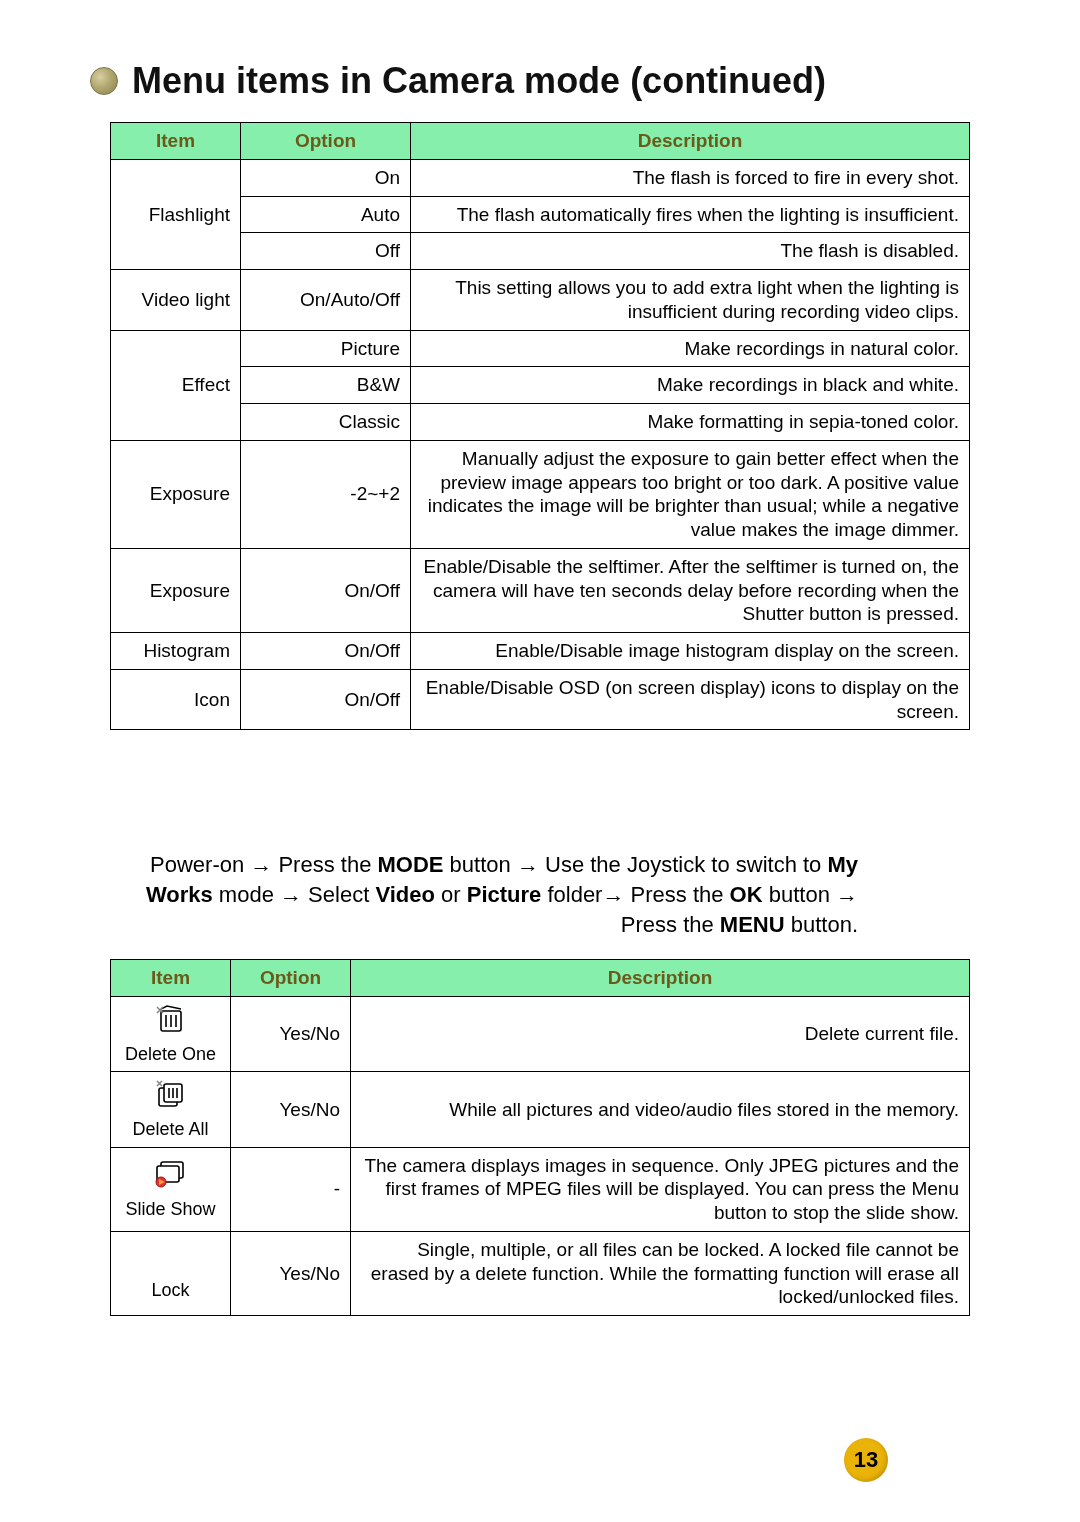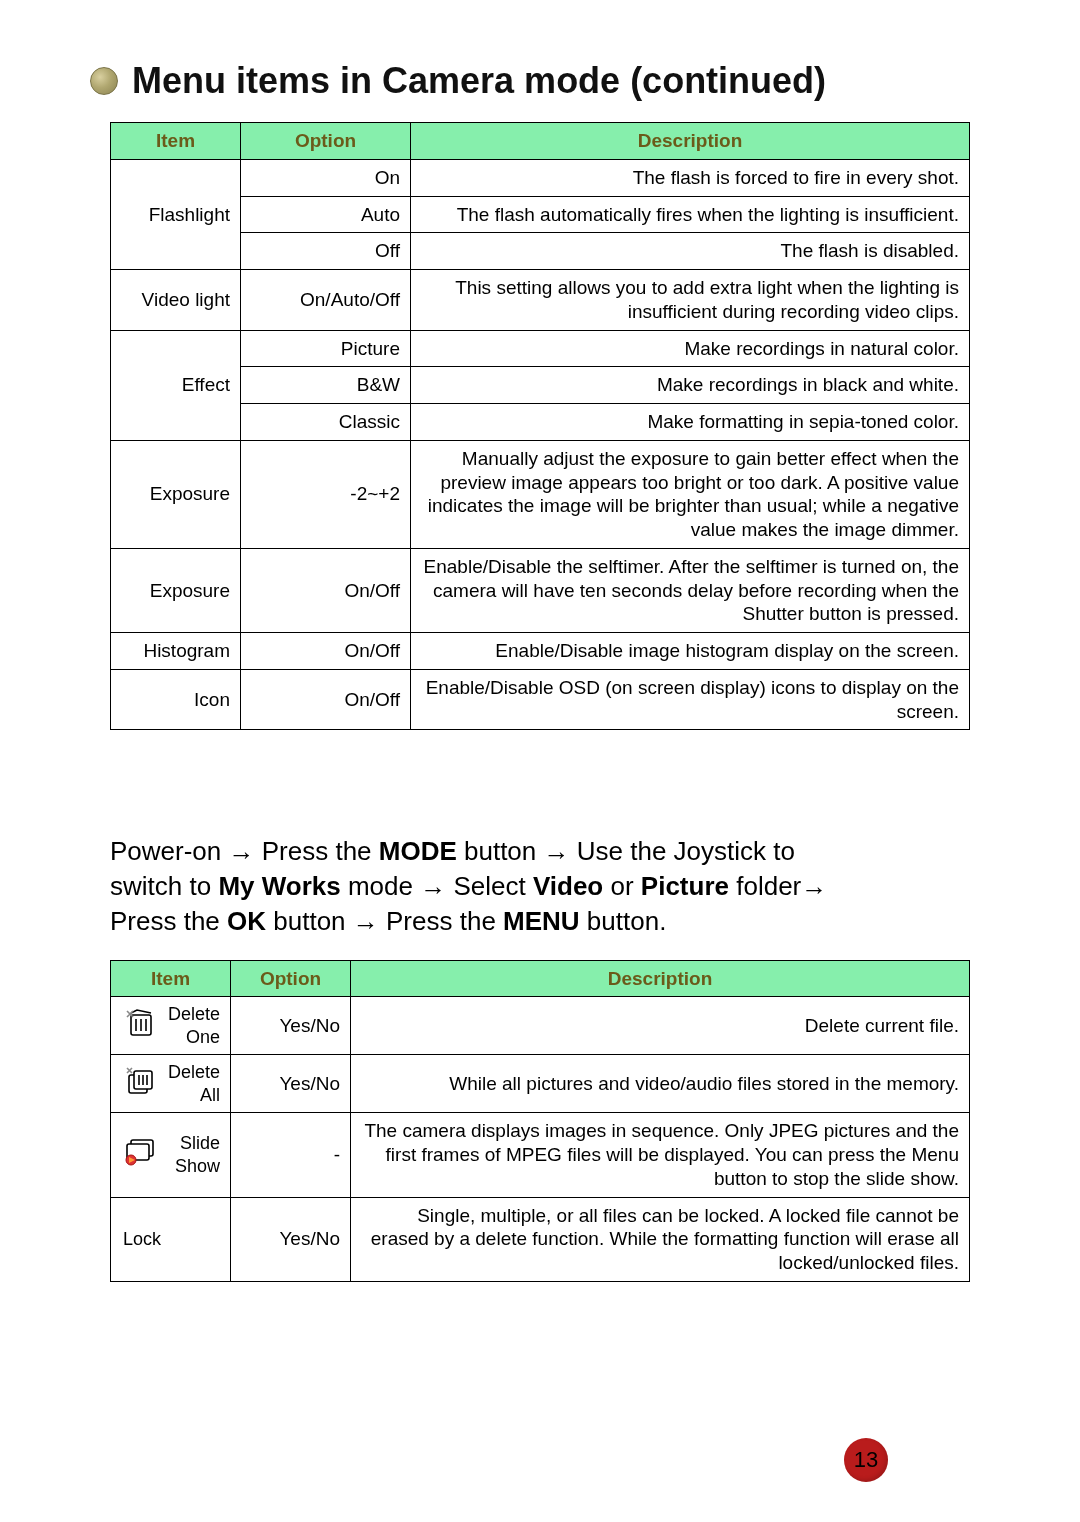"Power-on → Press the MODE" .instr { font-size: 26px -> 22px; margin: 14px 0 20px 20px -> 30px 0 20px 20px; text-align: none -> right }
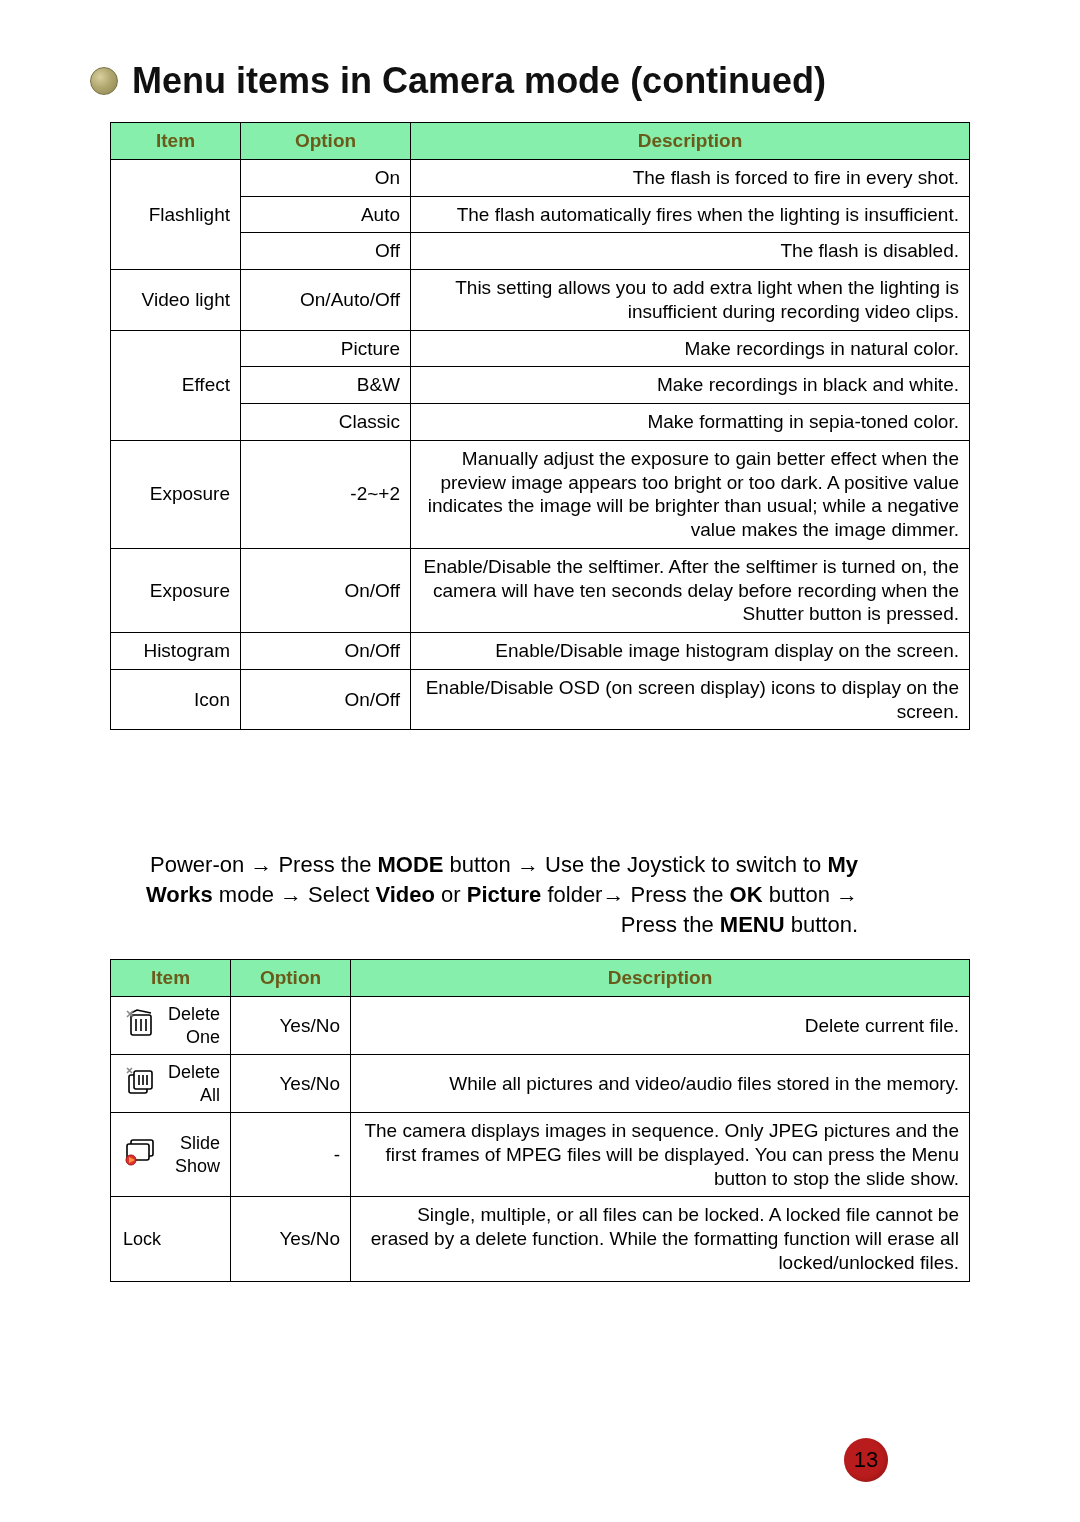"Delete One" .icon-box { flex-direction: none -> column }
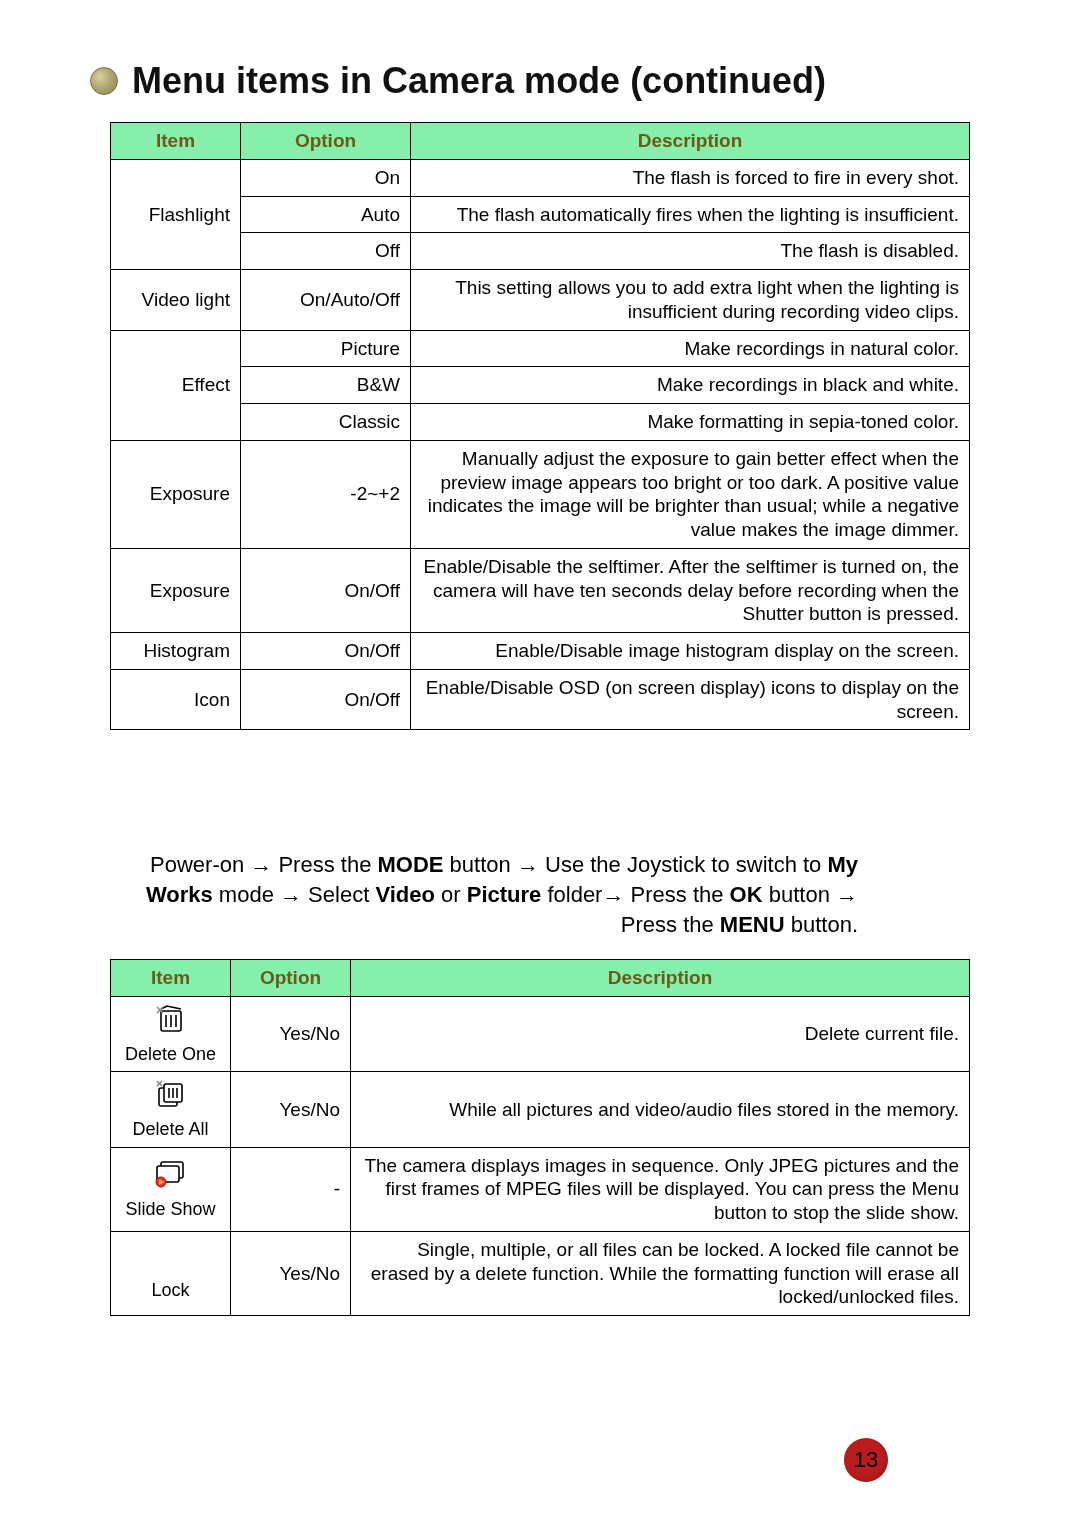"13" .page-num { background: #b91c1c -> #eab308; font-weight: normal -> bold }
